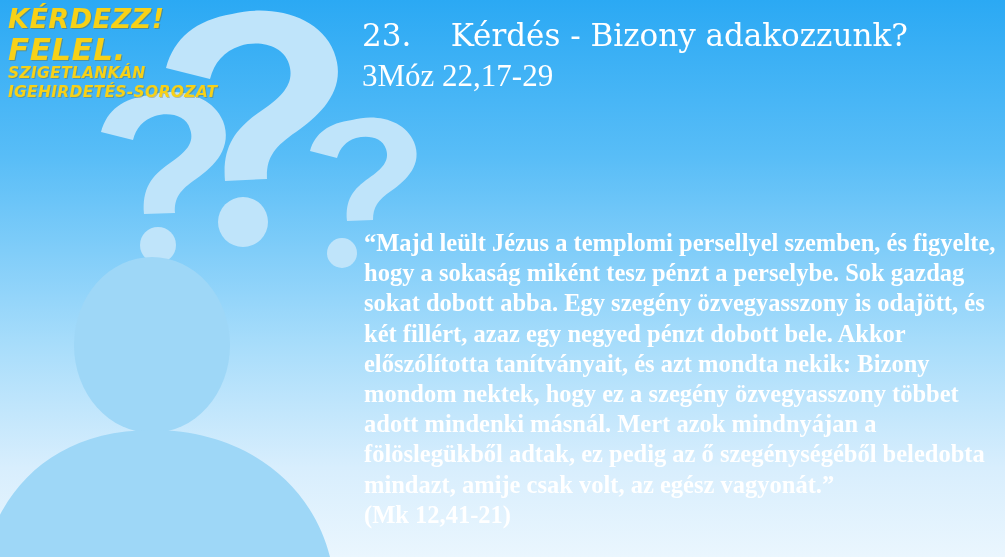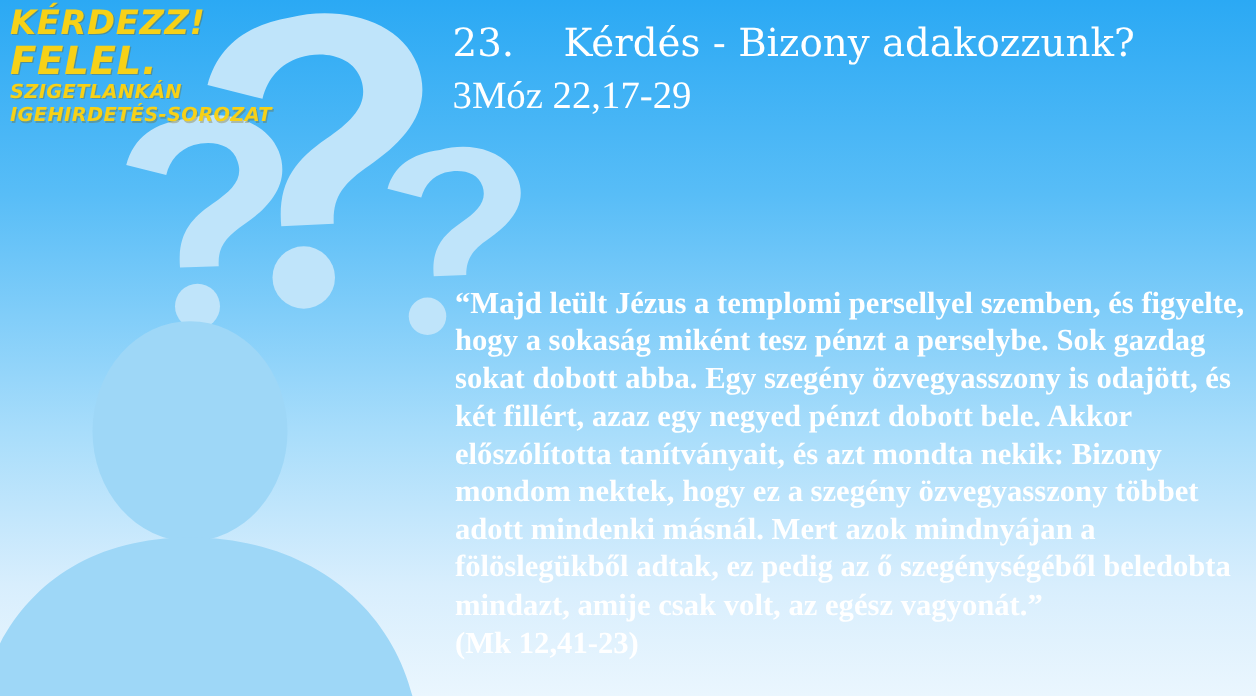"(Mk 12,41-23)" p.body-ref { text: 12,41-23 -> 12,41-21 }
